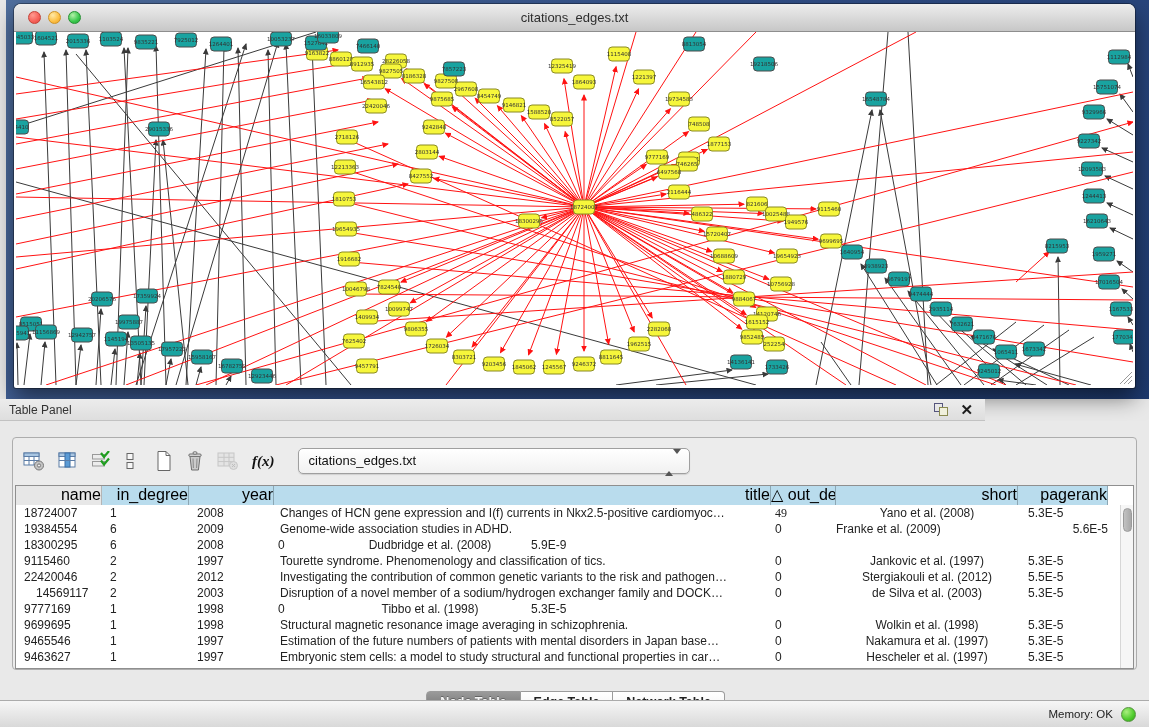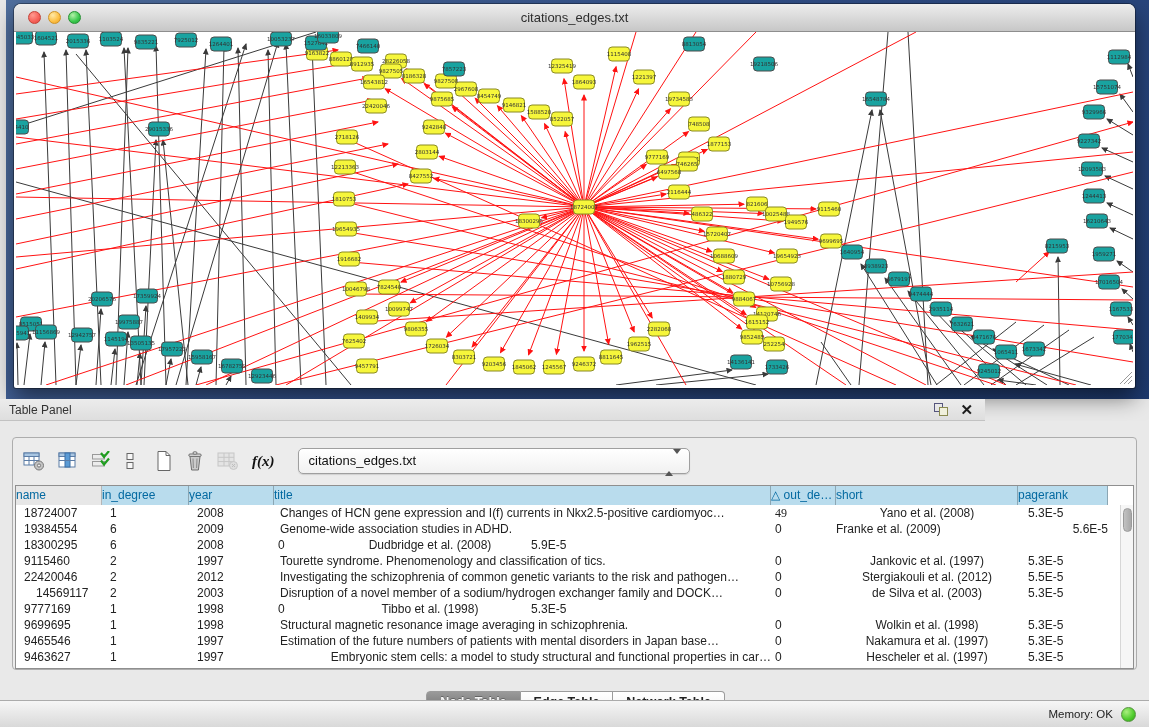"name" .th { color: #0369a1 -> #000000; font-size: 12px -> 16px; text-align: left -> right }
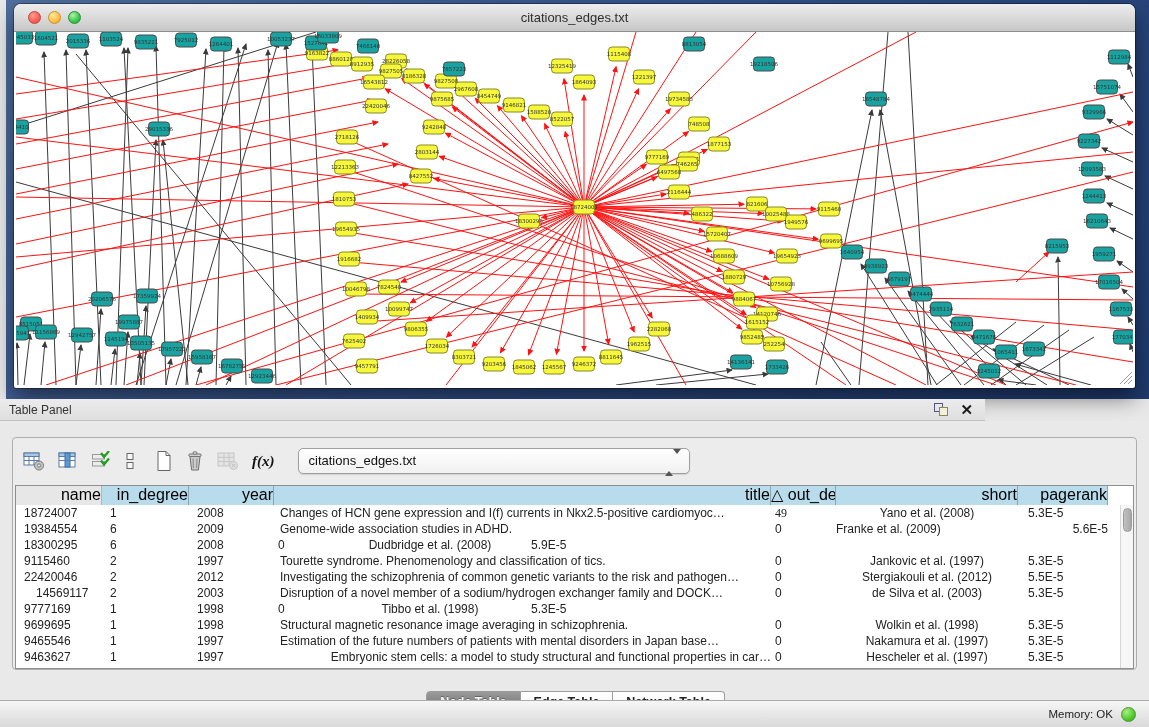"5.9E-5" div.td { text: 5.9E-5 -> 5.9E-9 }
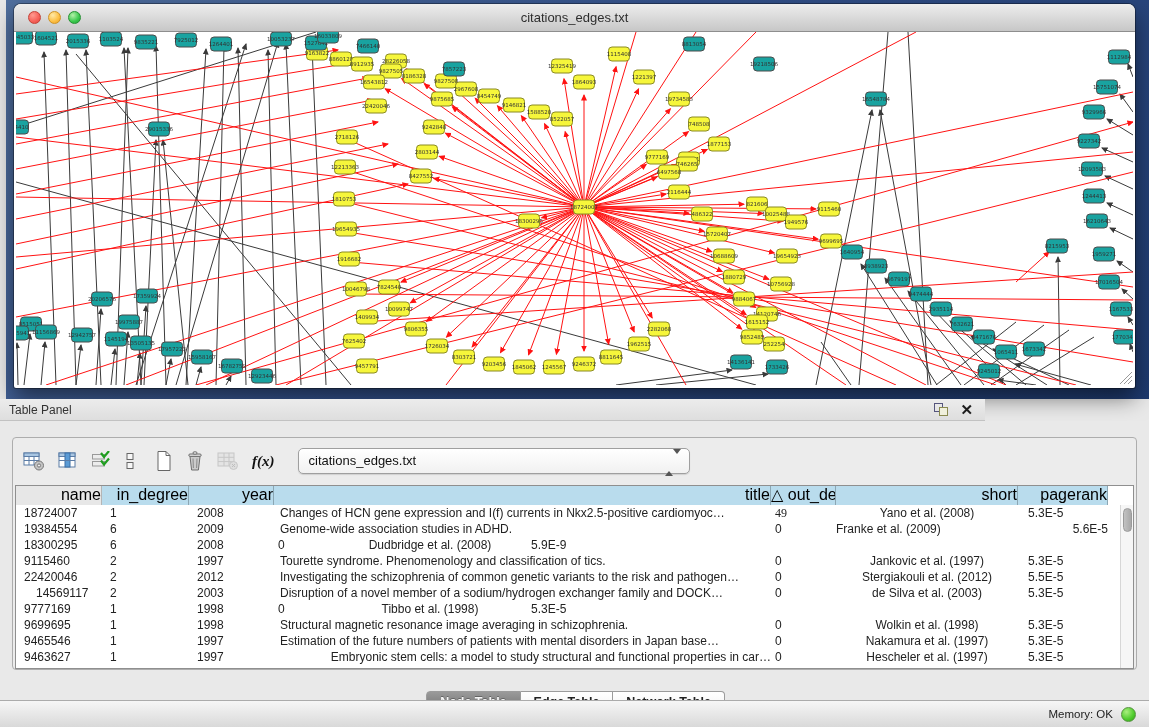"Investigating the schizophrenia of" div.td { text: schizophrenia -> contribution }
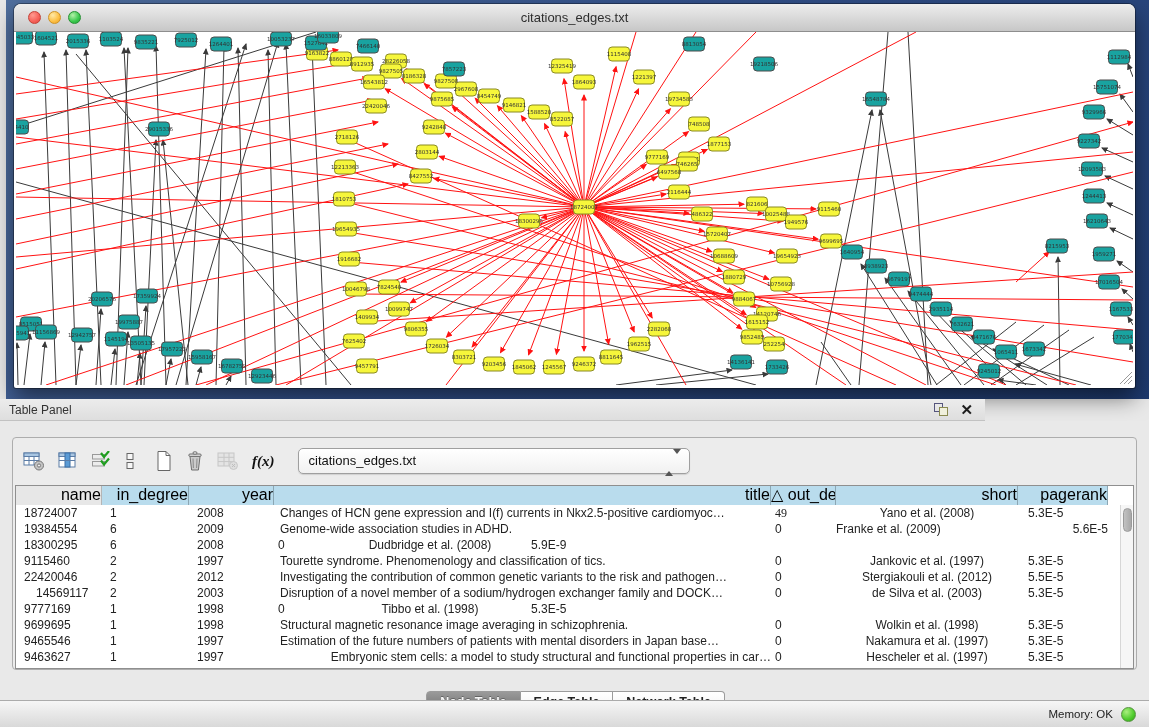"Embryonic stem cells: a model" div.td { text-align: right -> left }
